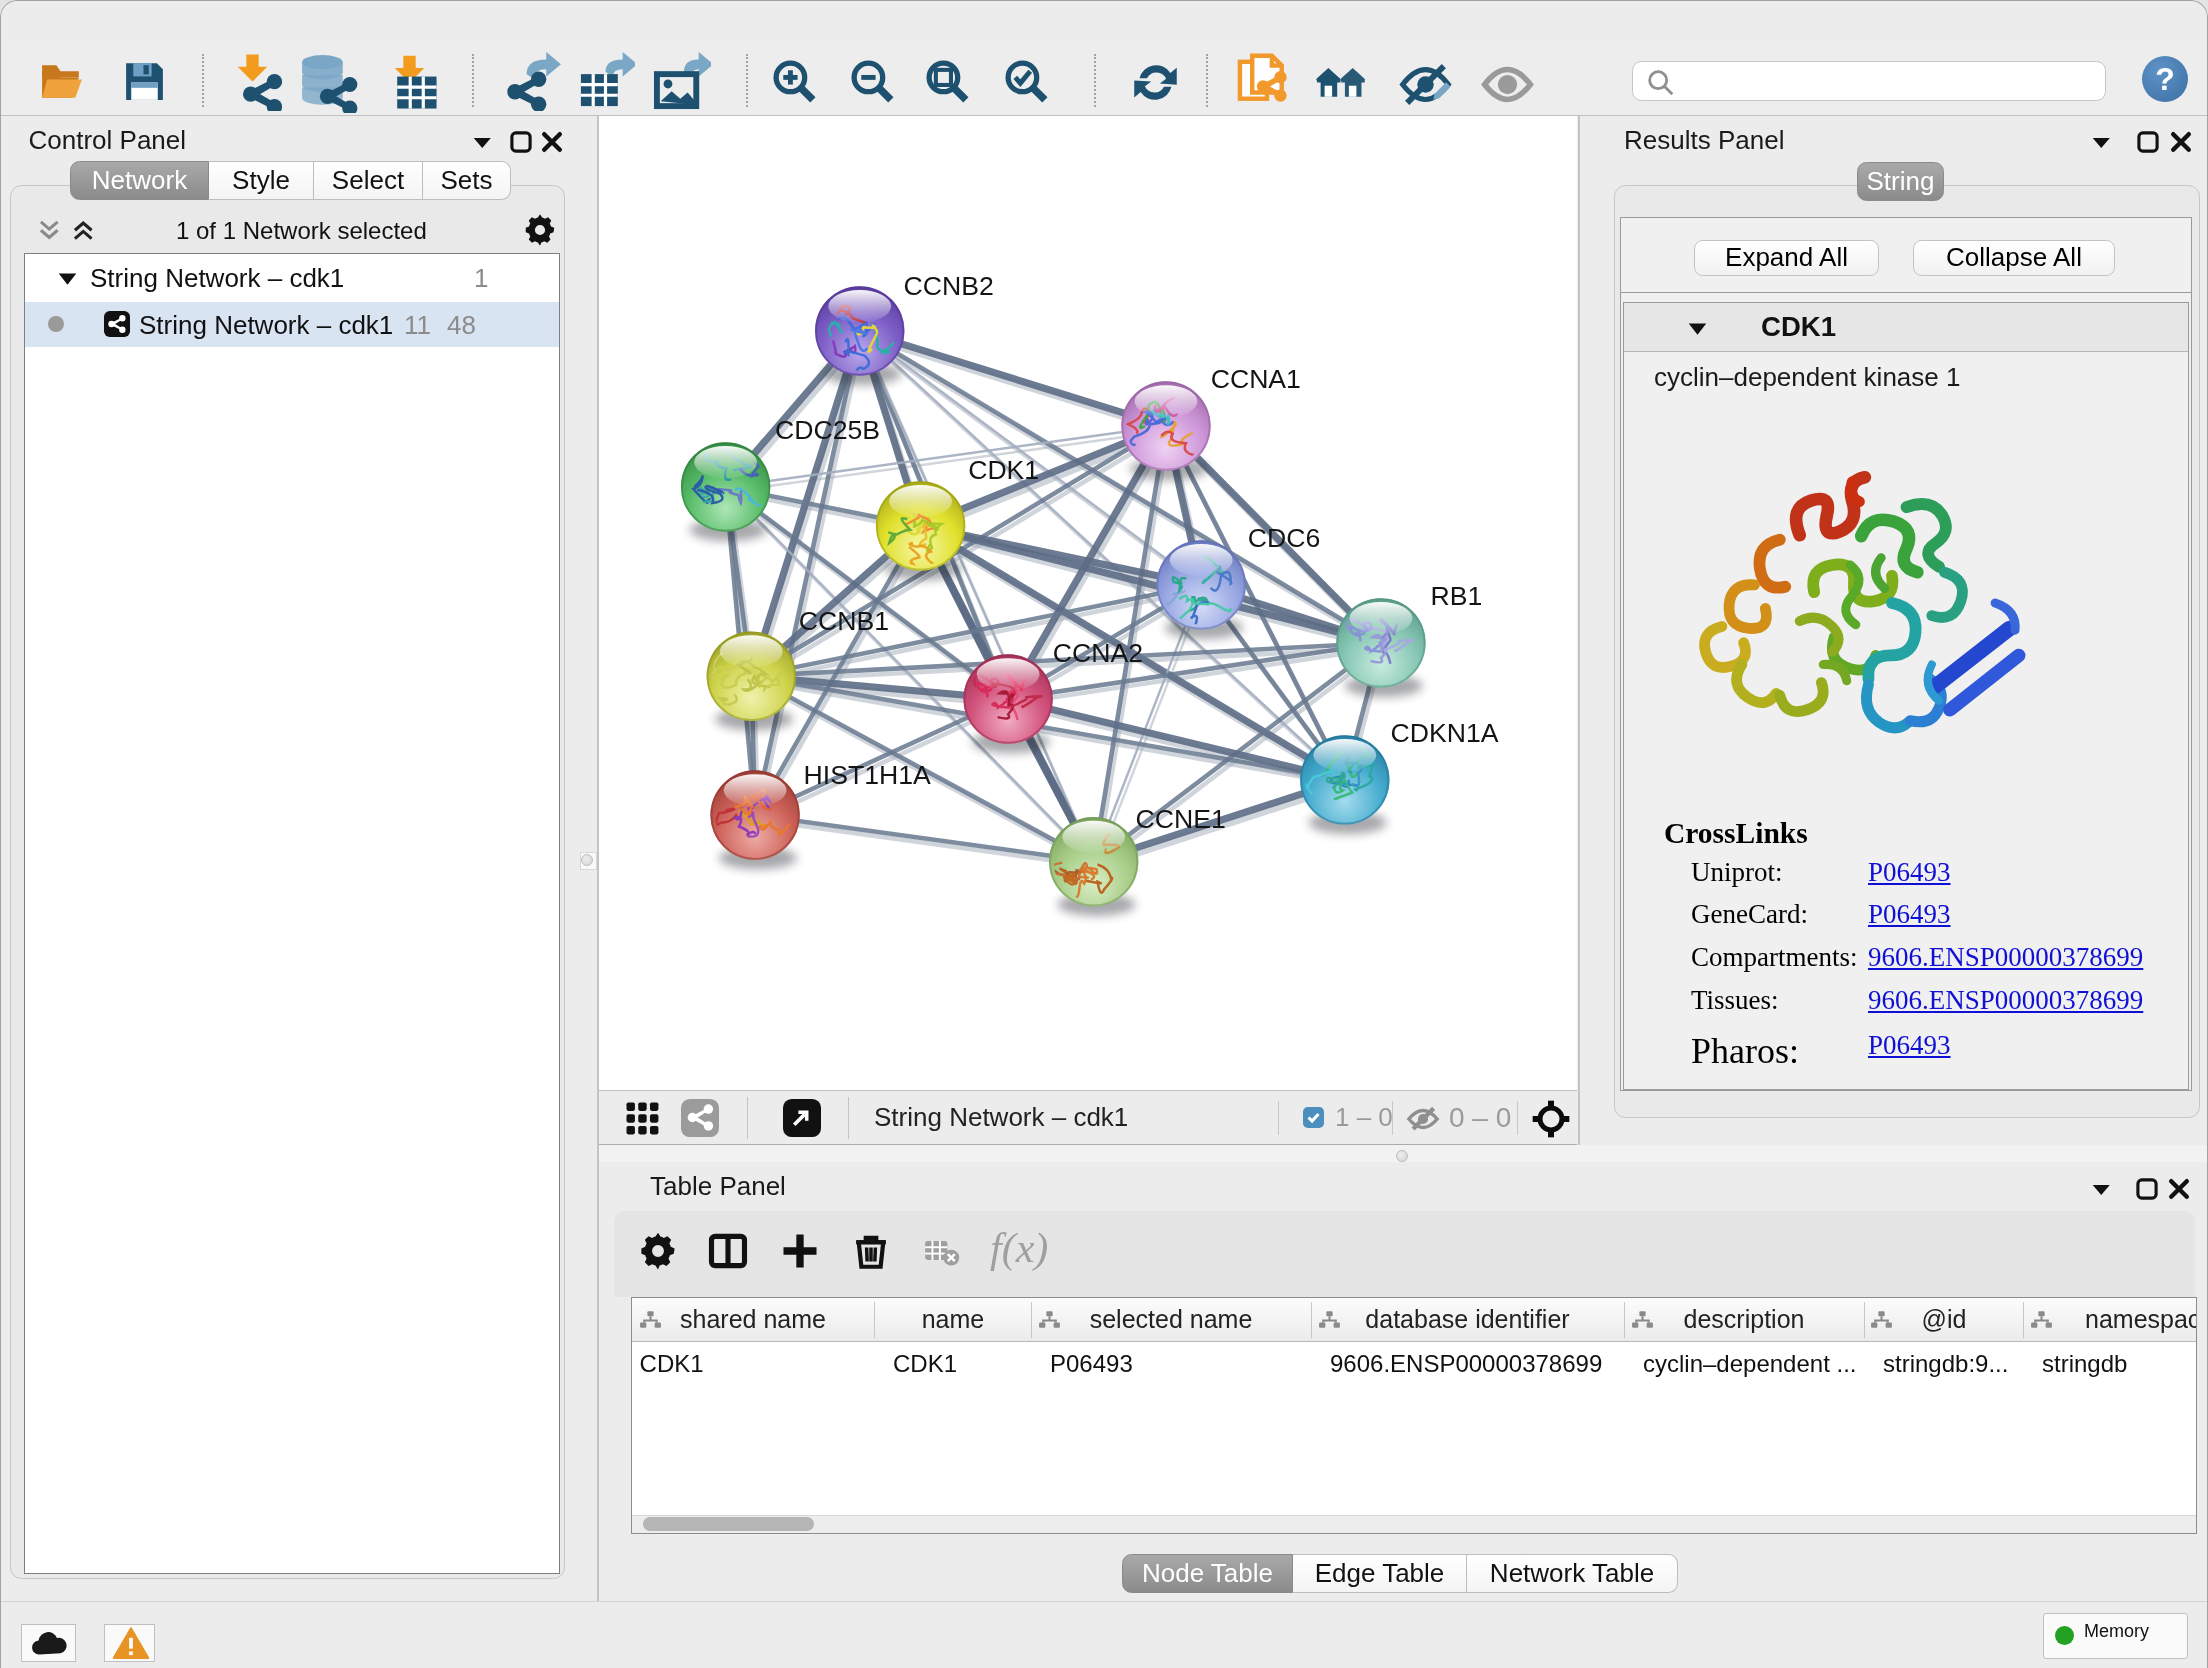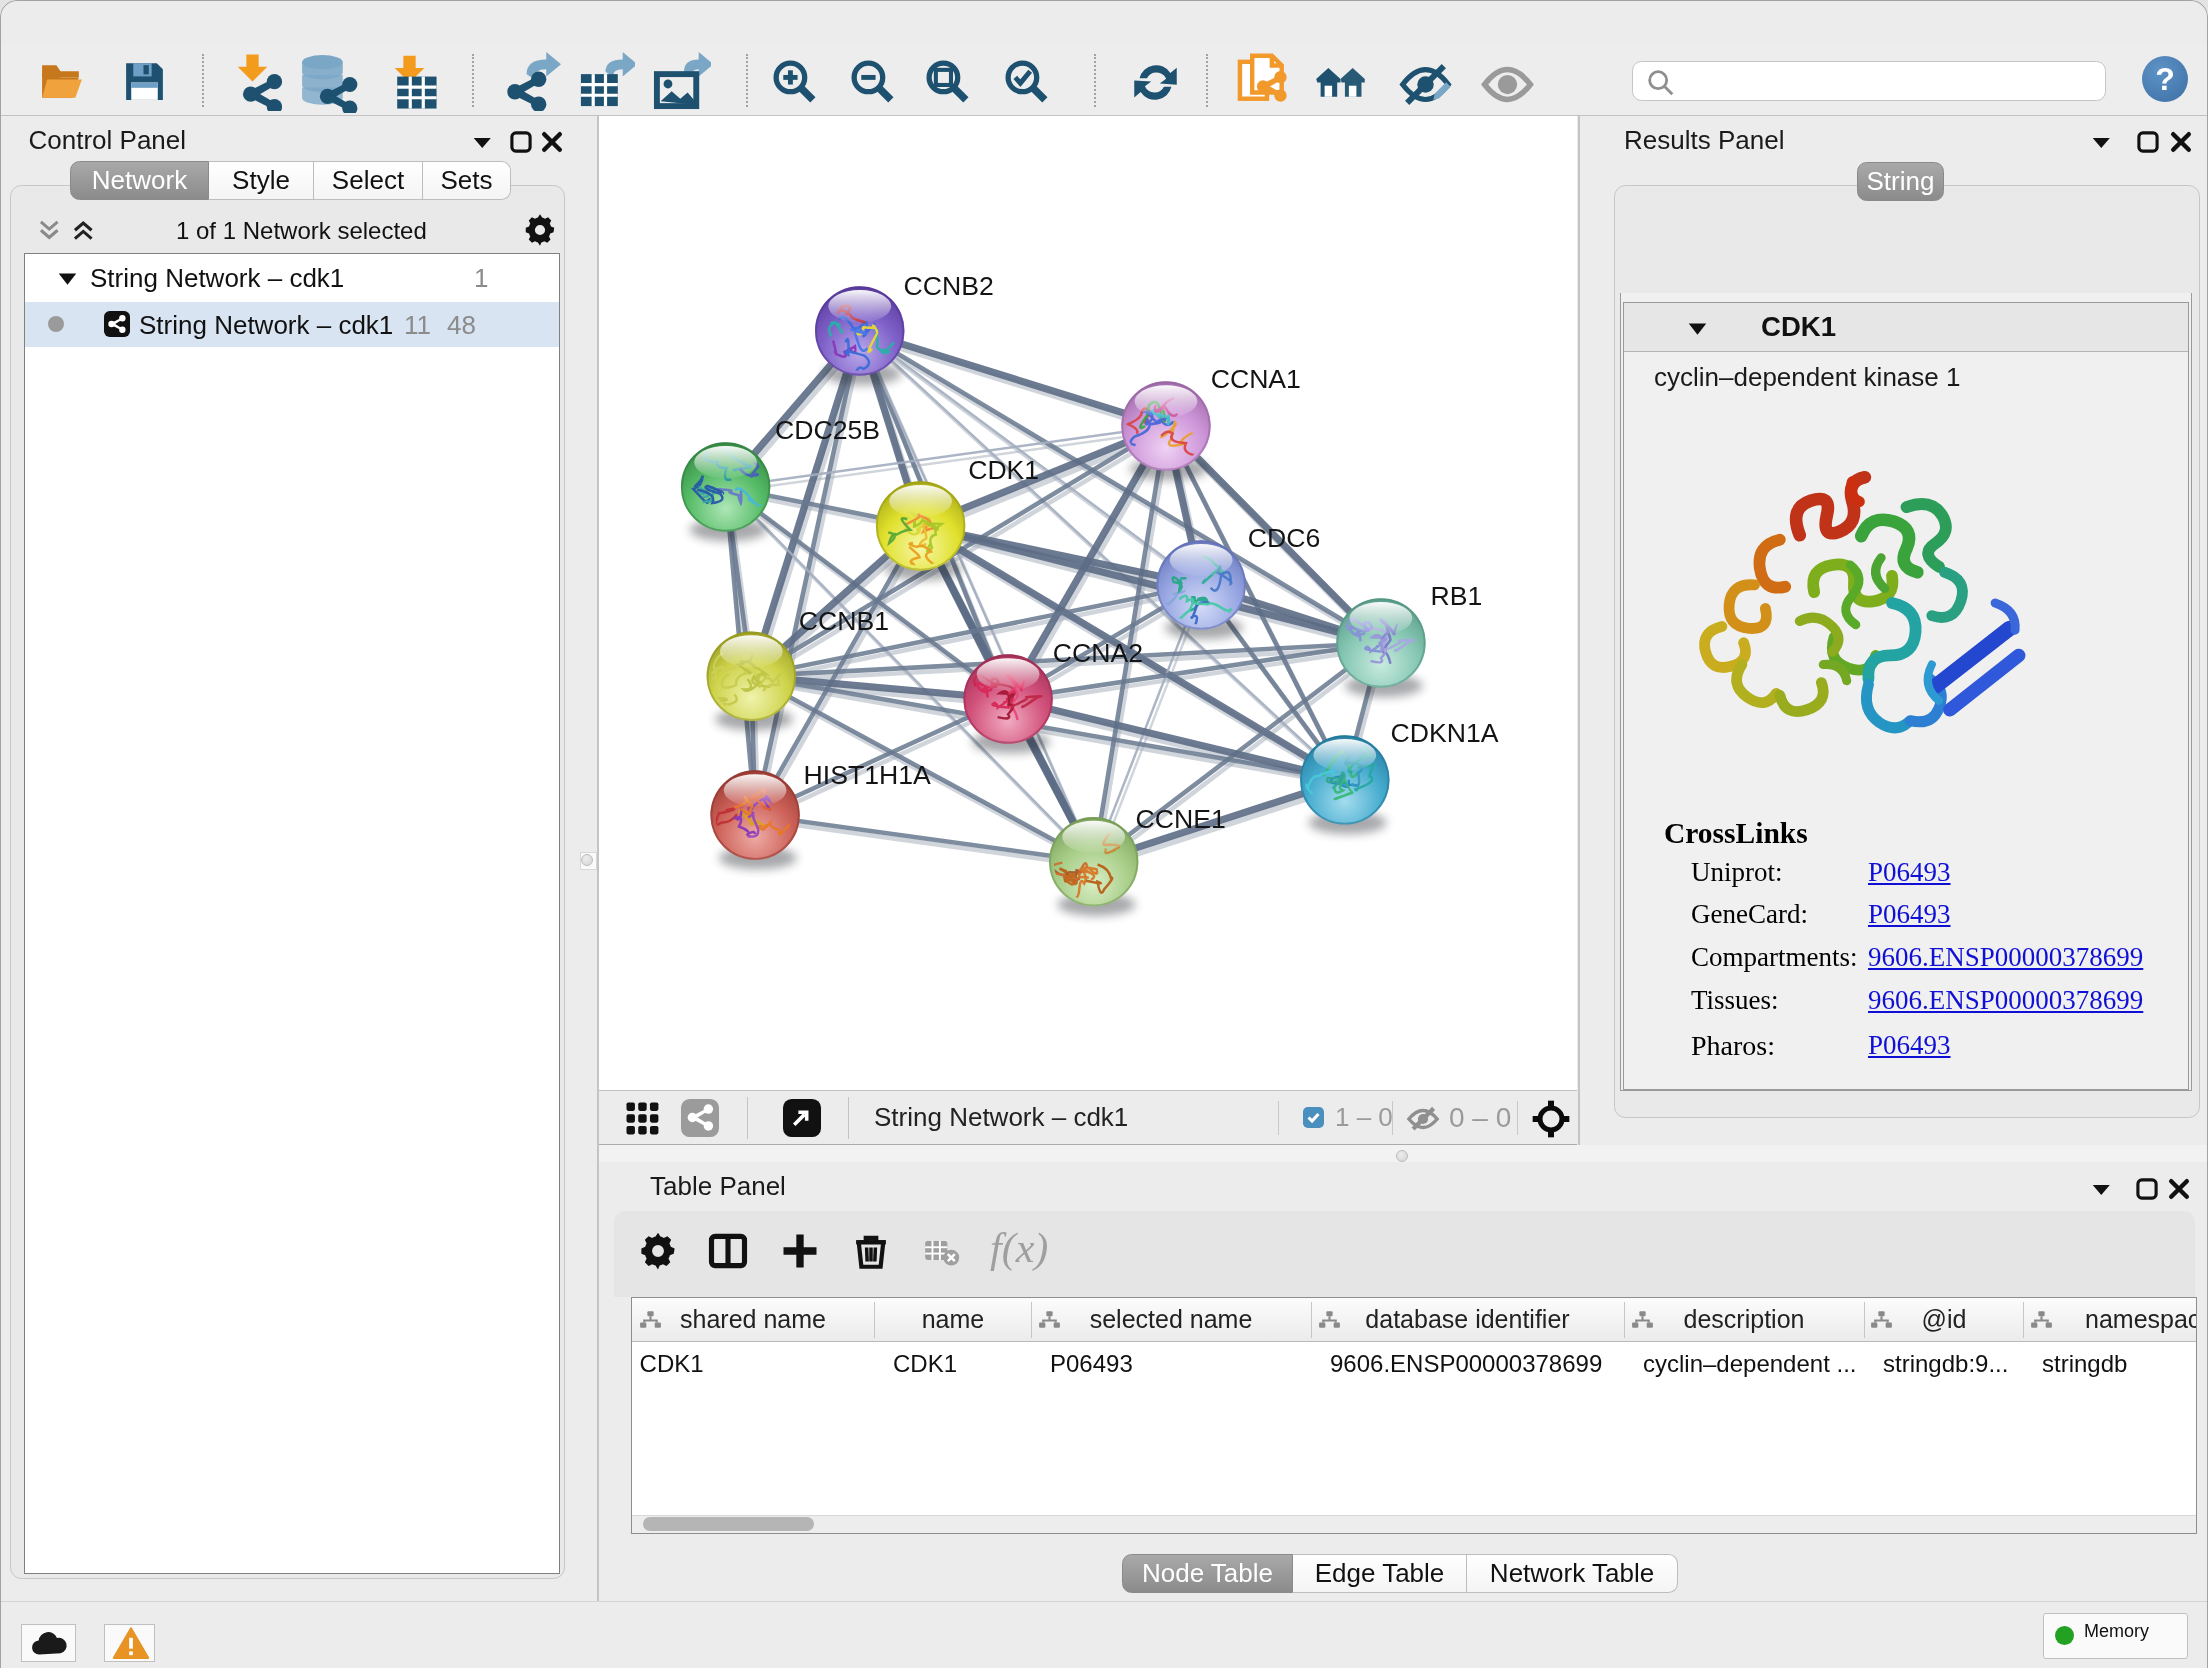"Expand All" div { html: none -> <div> <div>Expand All</div> <div>Collapse All</div> </div> }
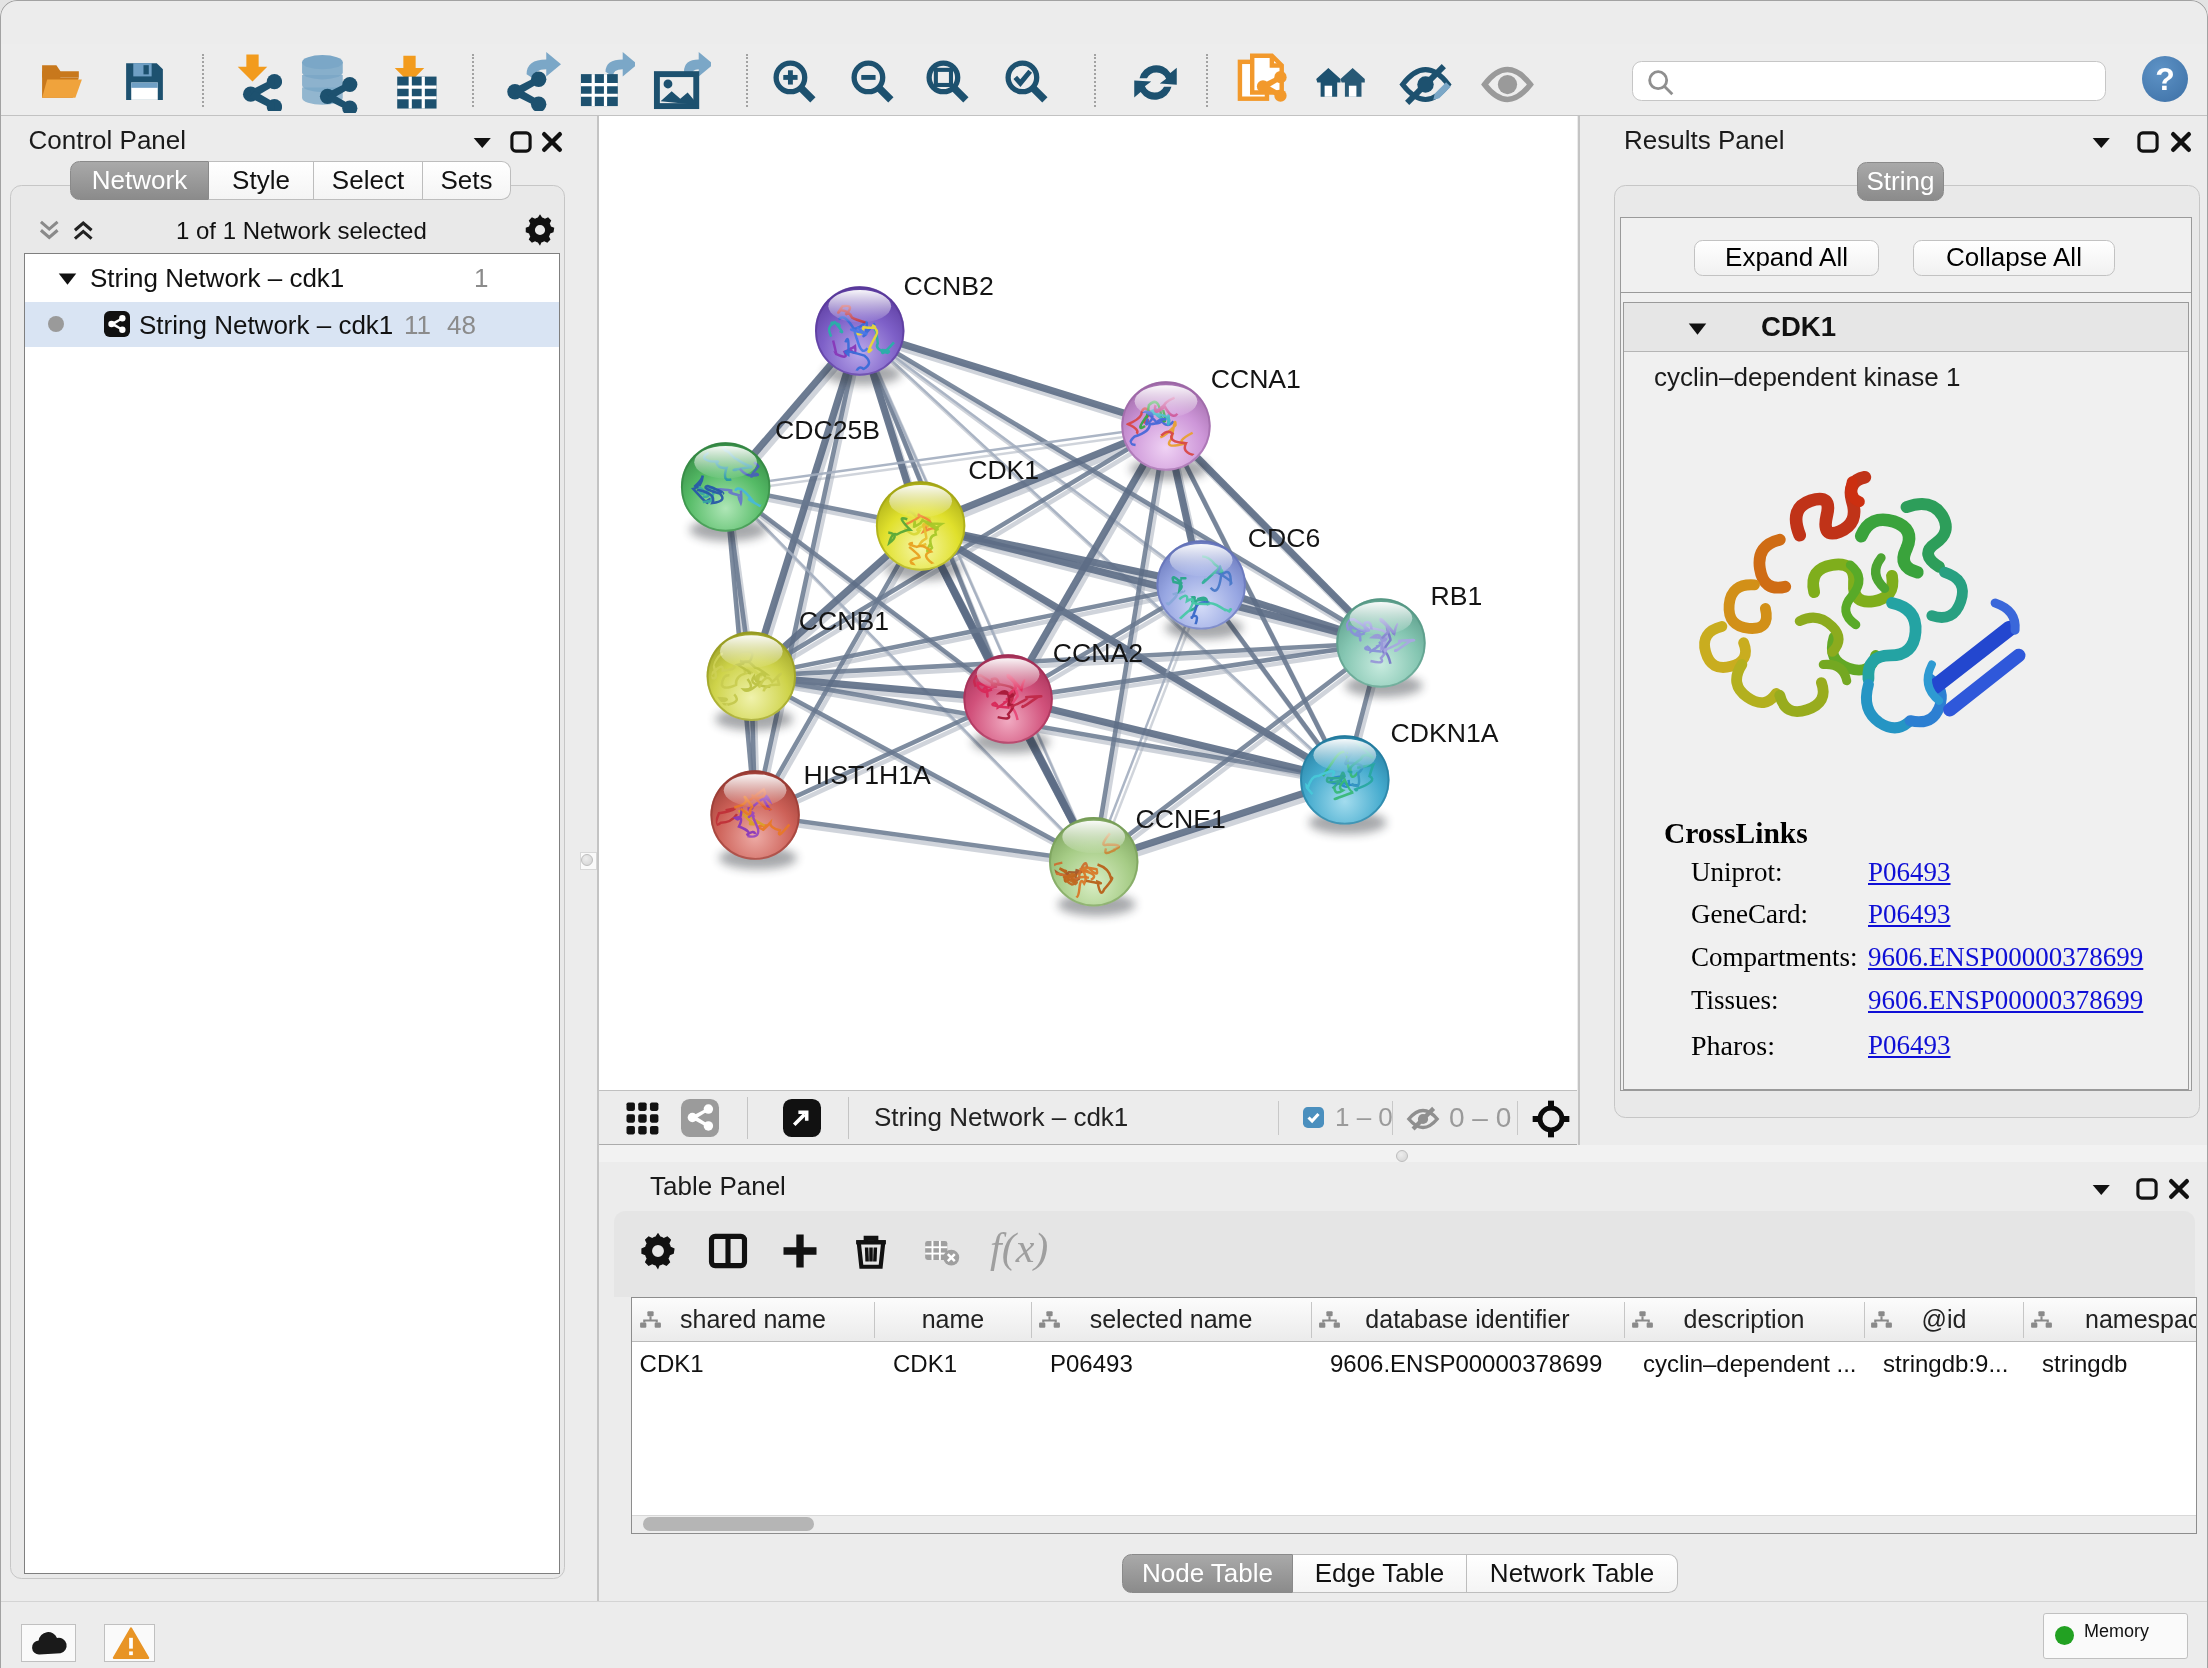"Pharos:" div.serif { font-size: 28px -> 36px }
